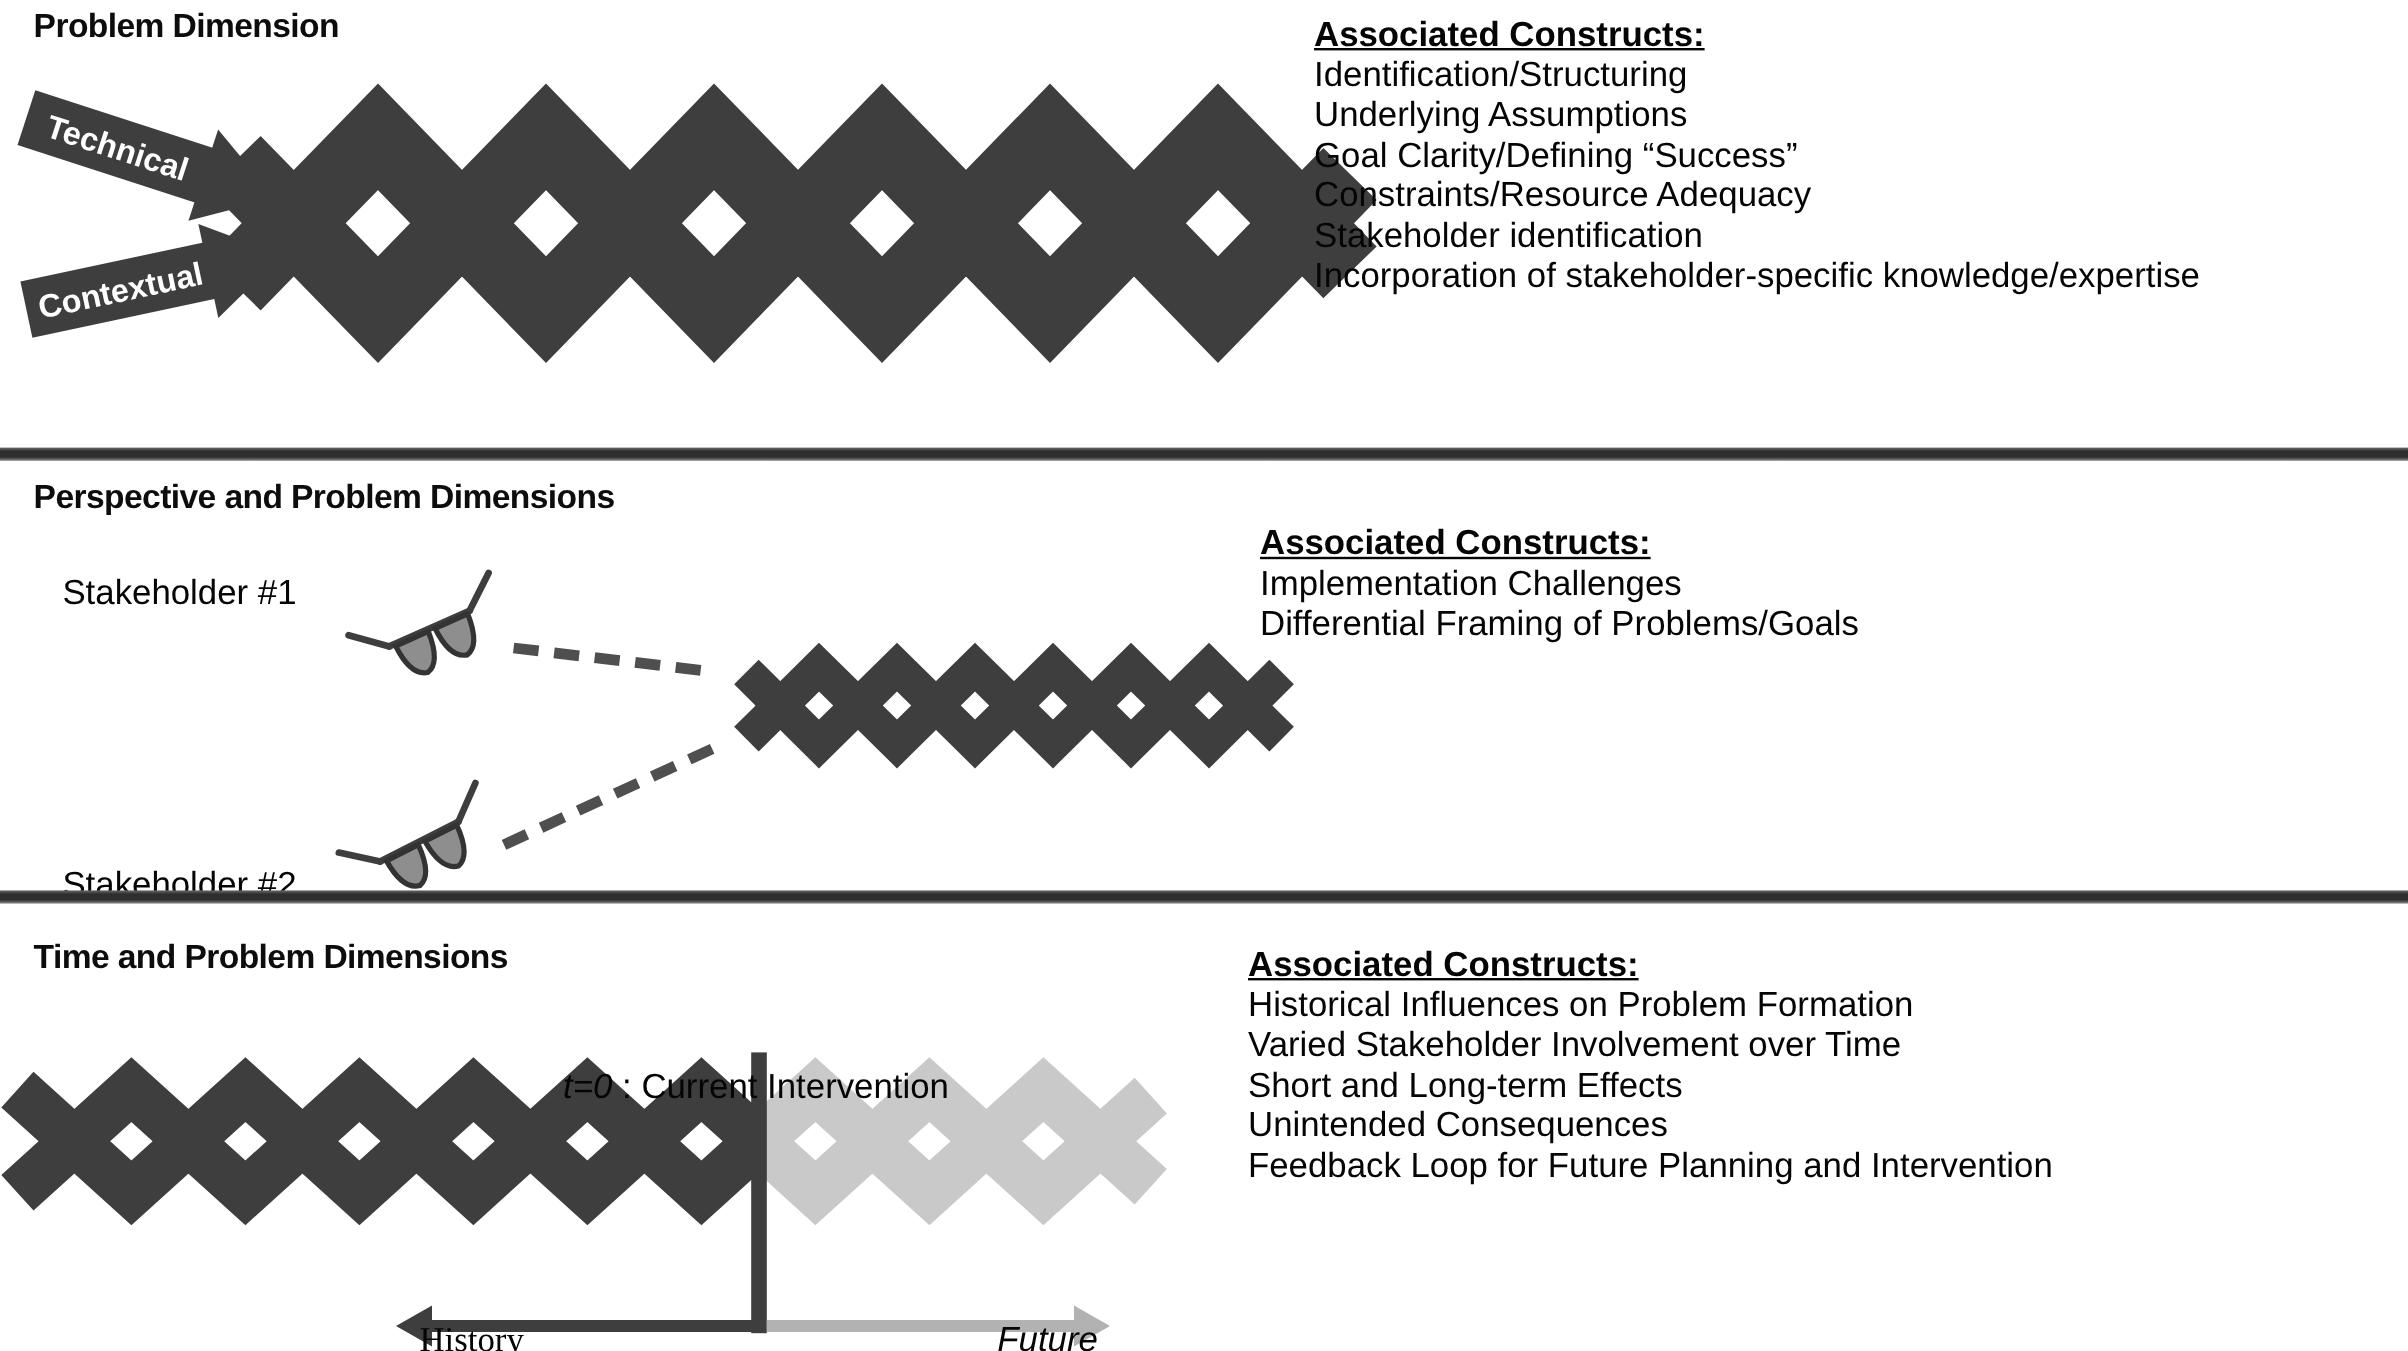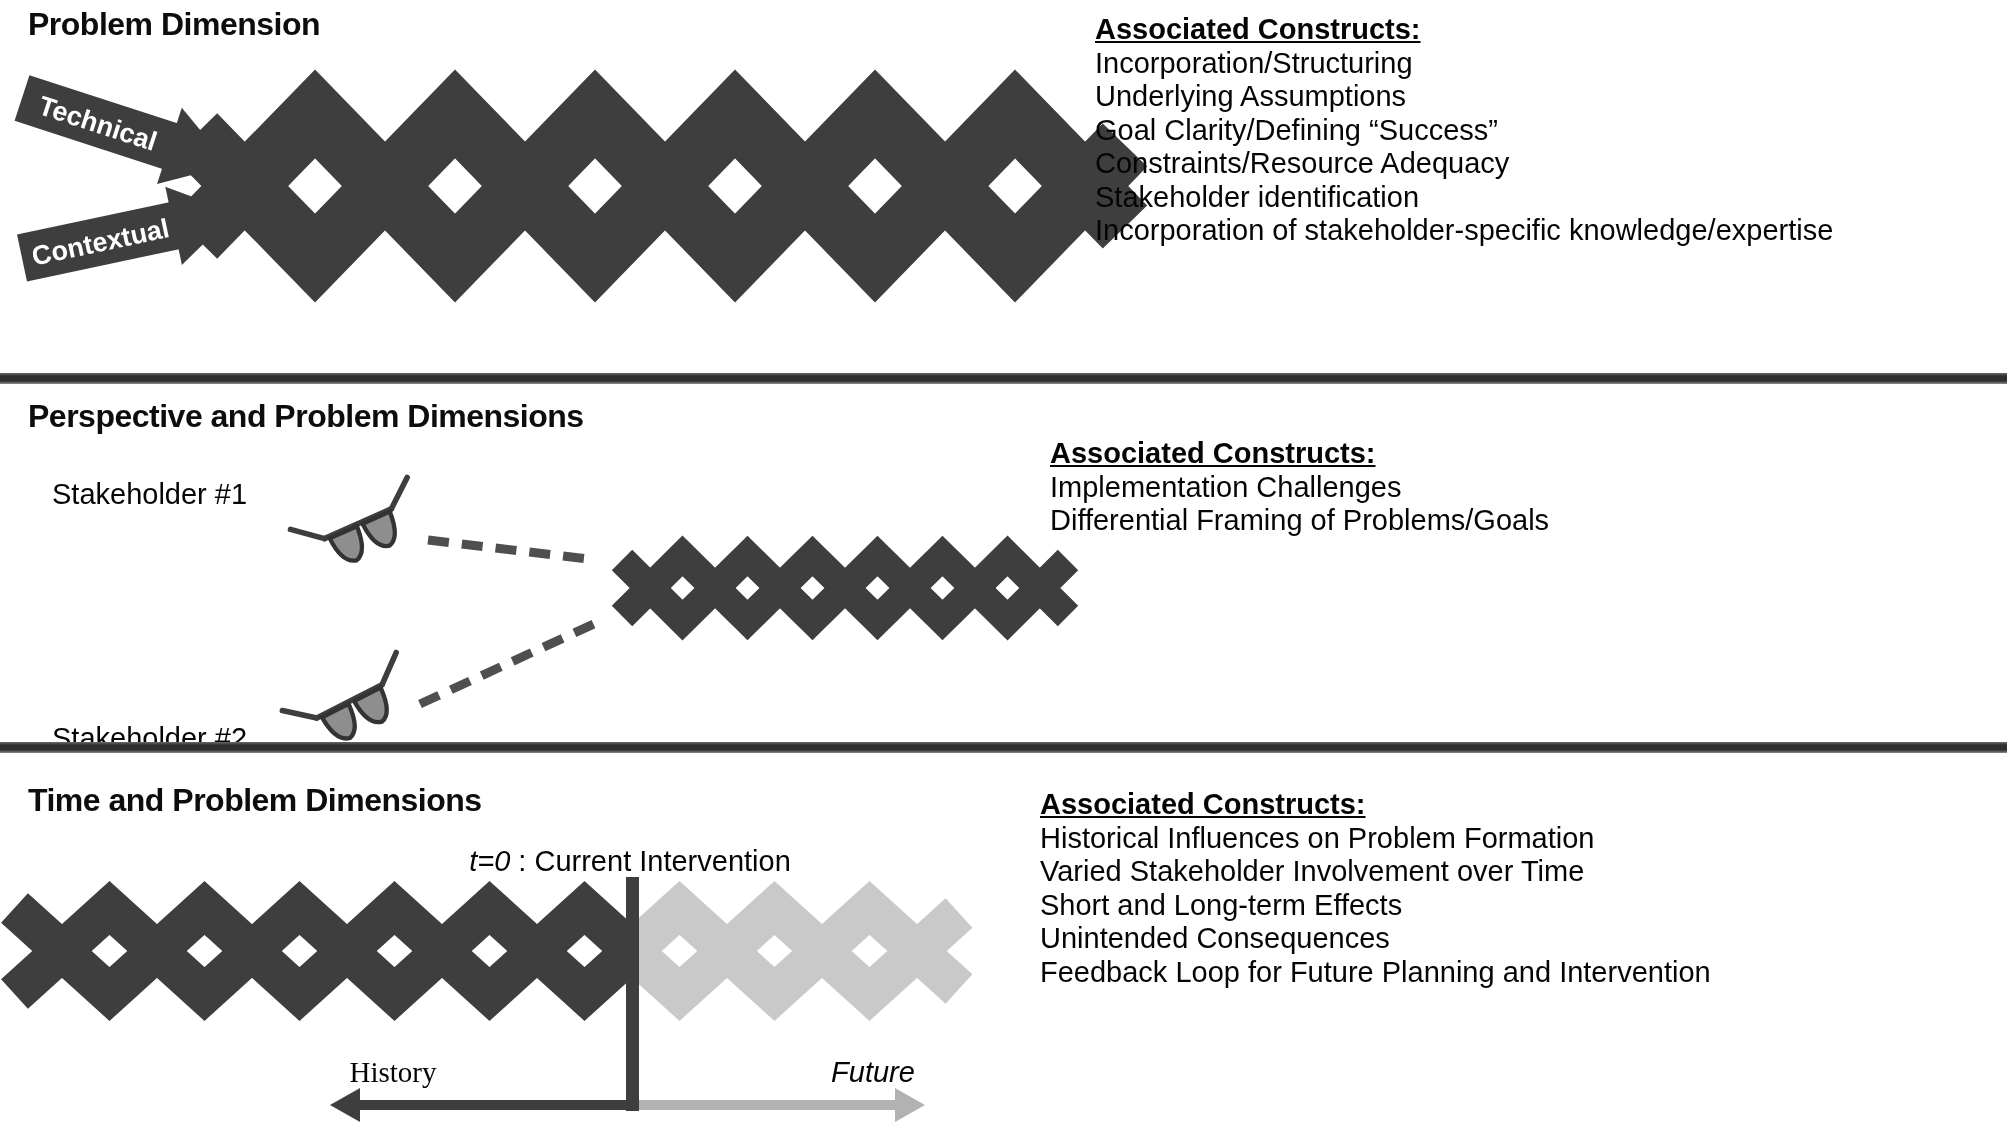"Problem Dimension" .sec-title { font-size: 32px -> 28px }
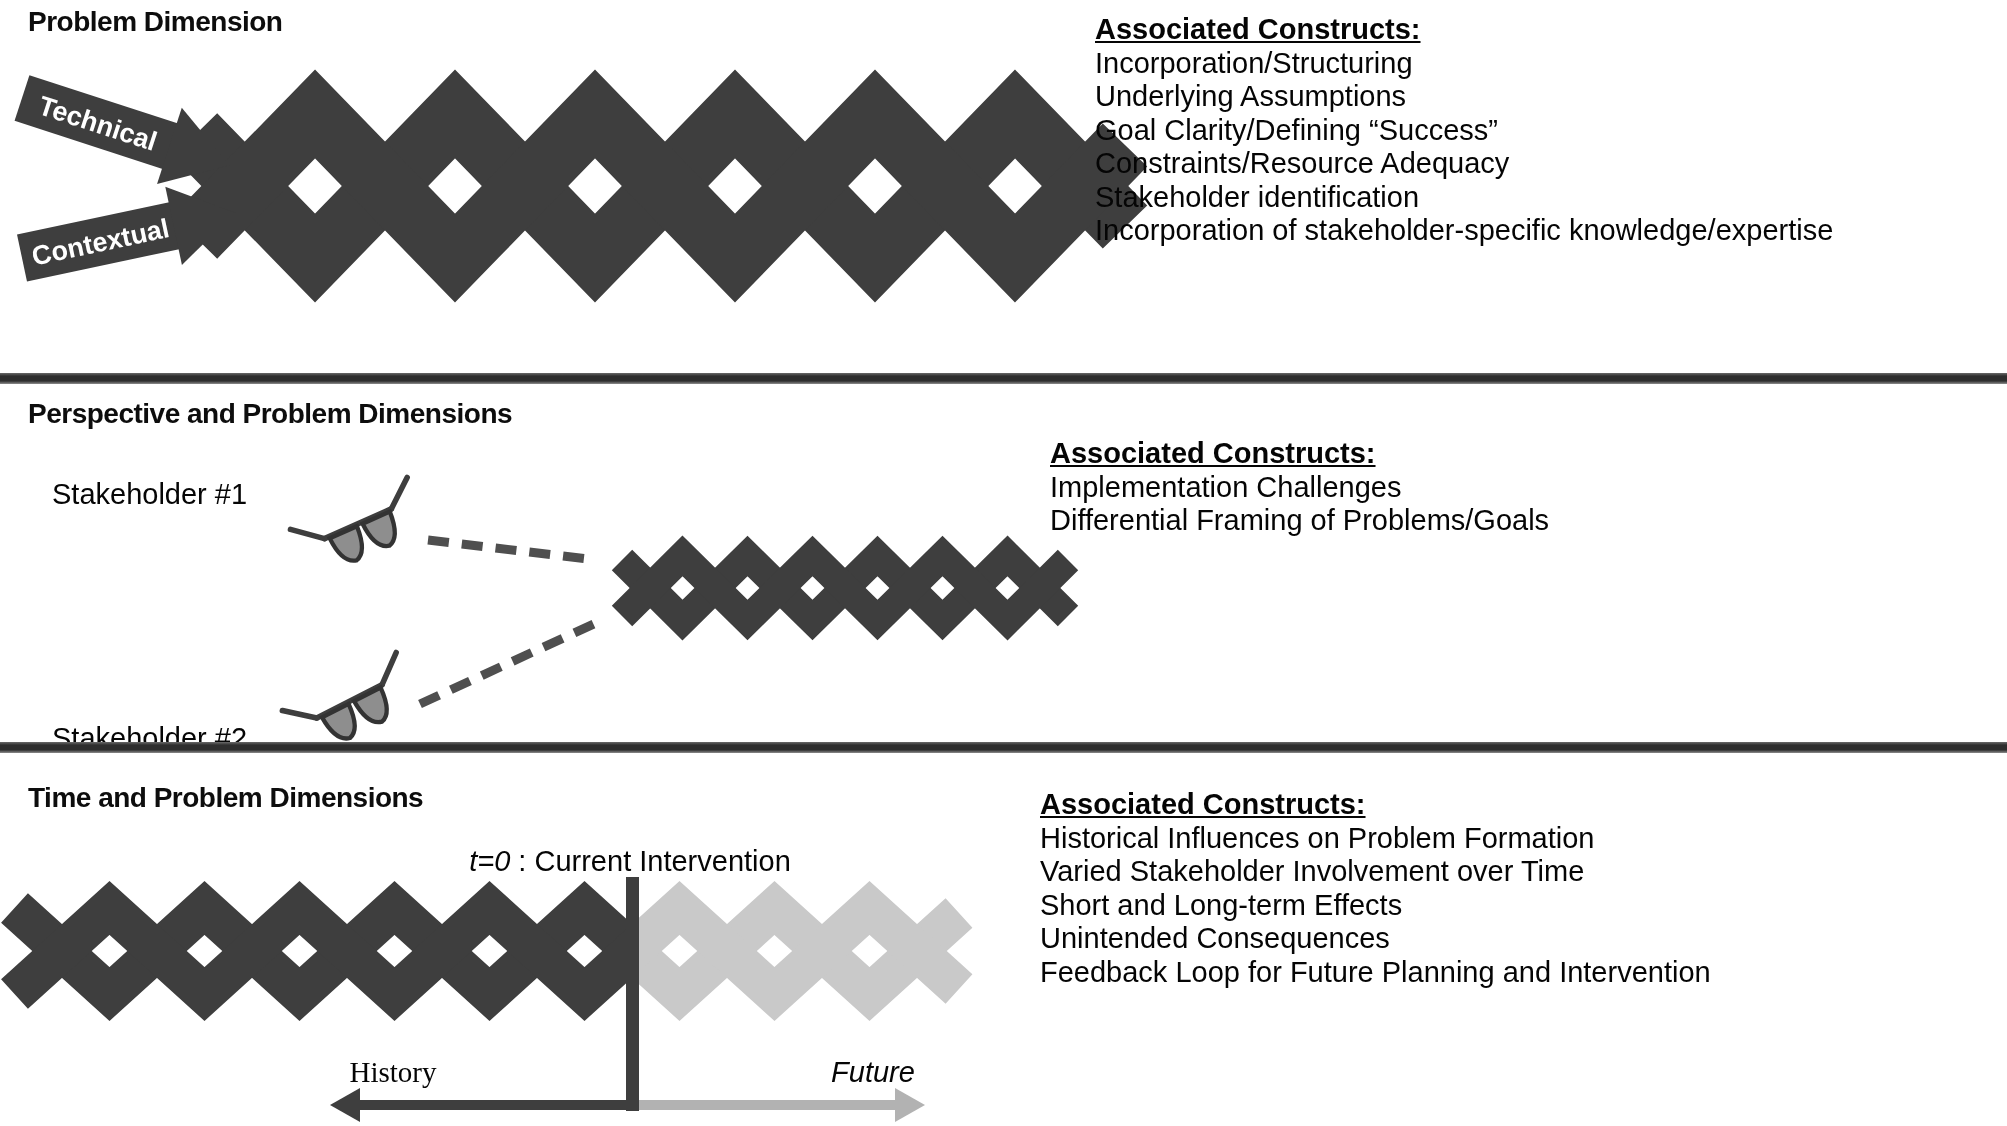"Incorporation/Structuring" div.col-item { text: Incorporation/Structuring -> Identification/Structuring }
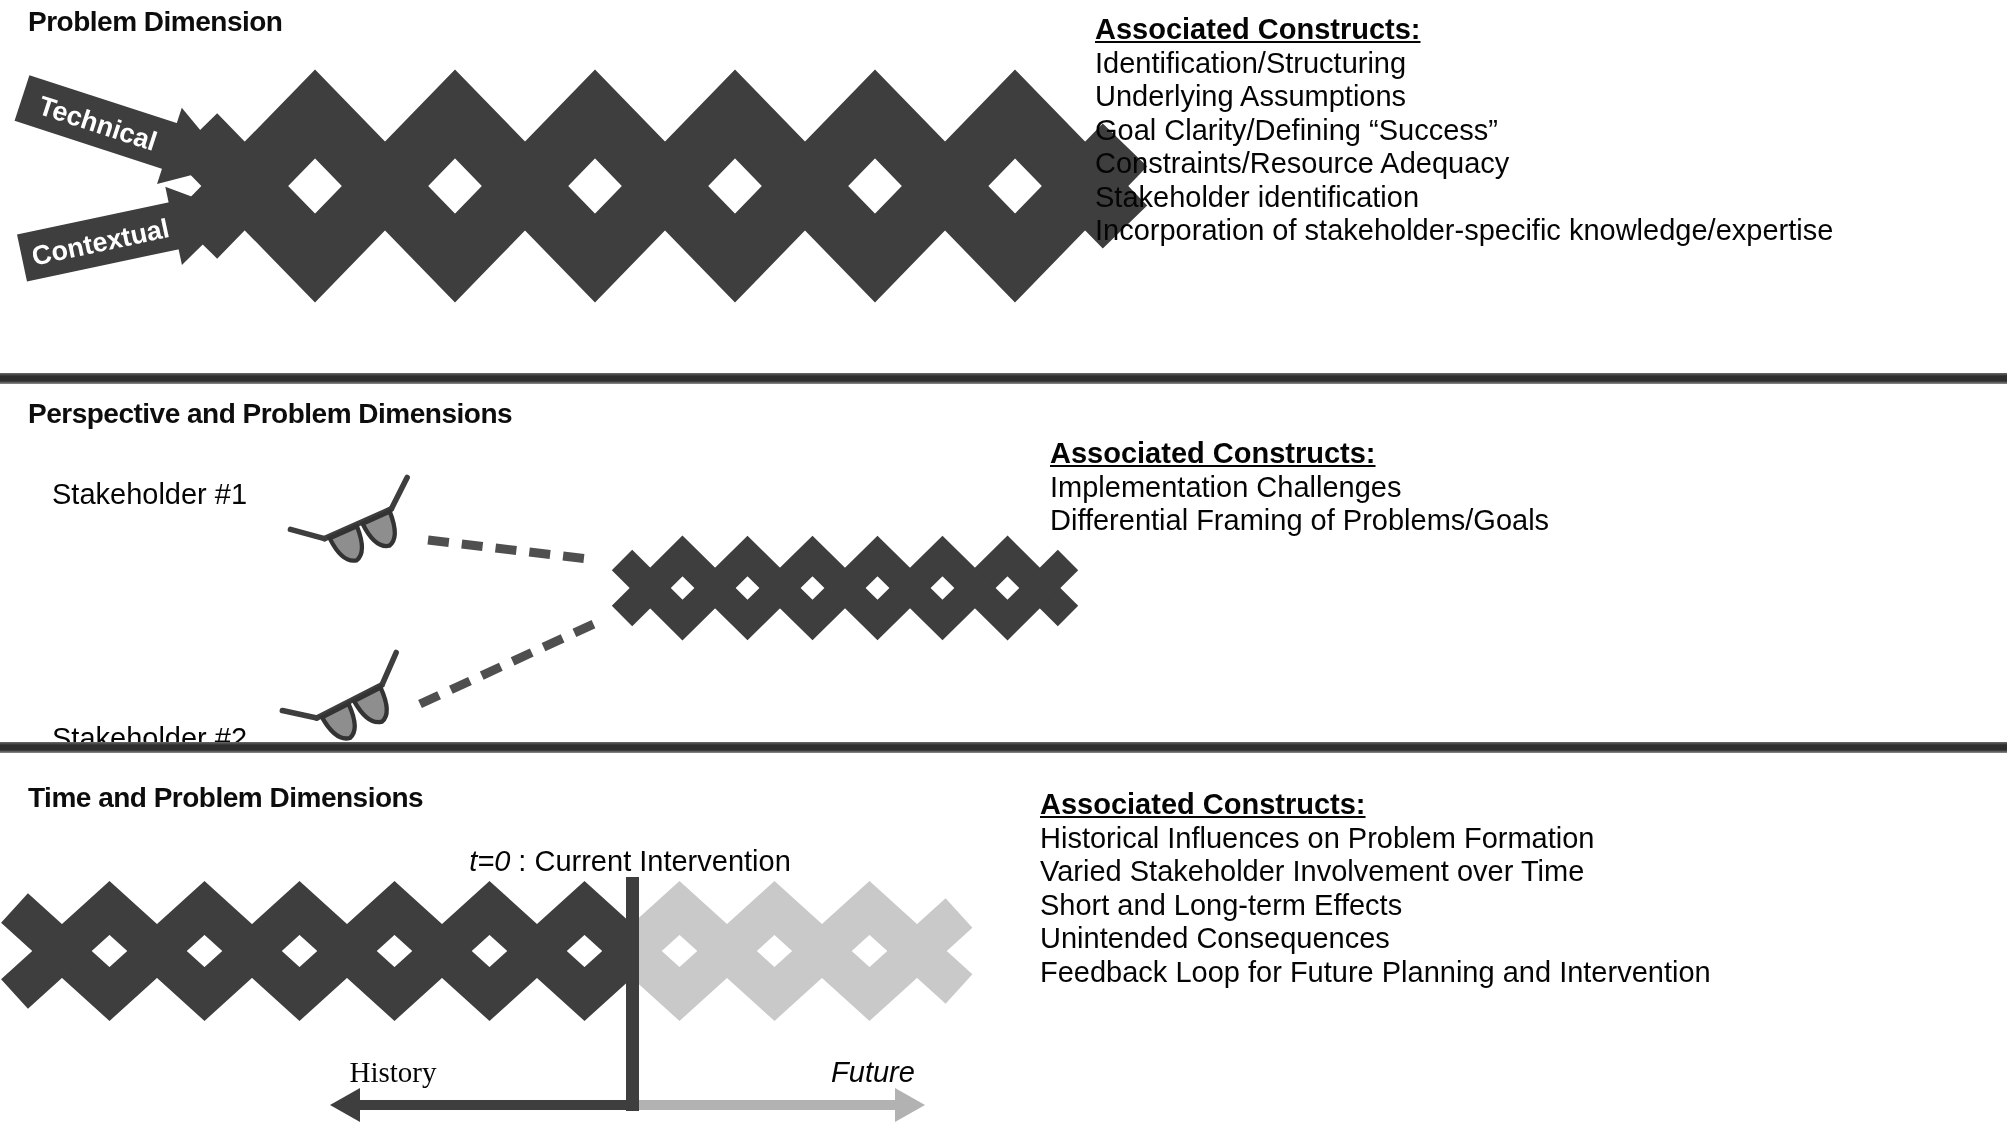"t=0 : Current Intervention" .center-label { margin-top: none -> 45px }
